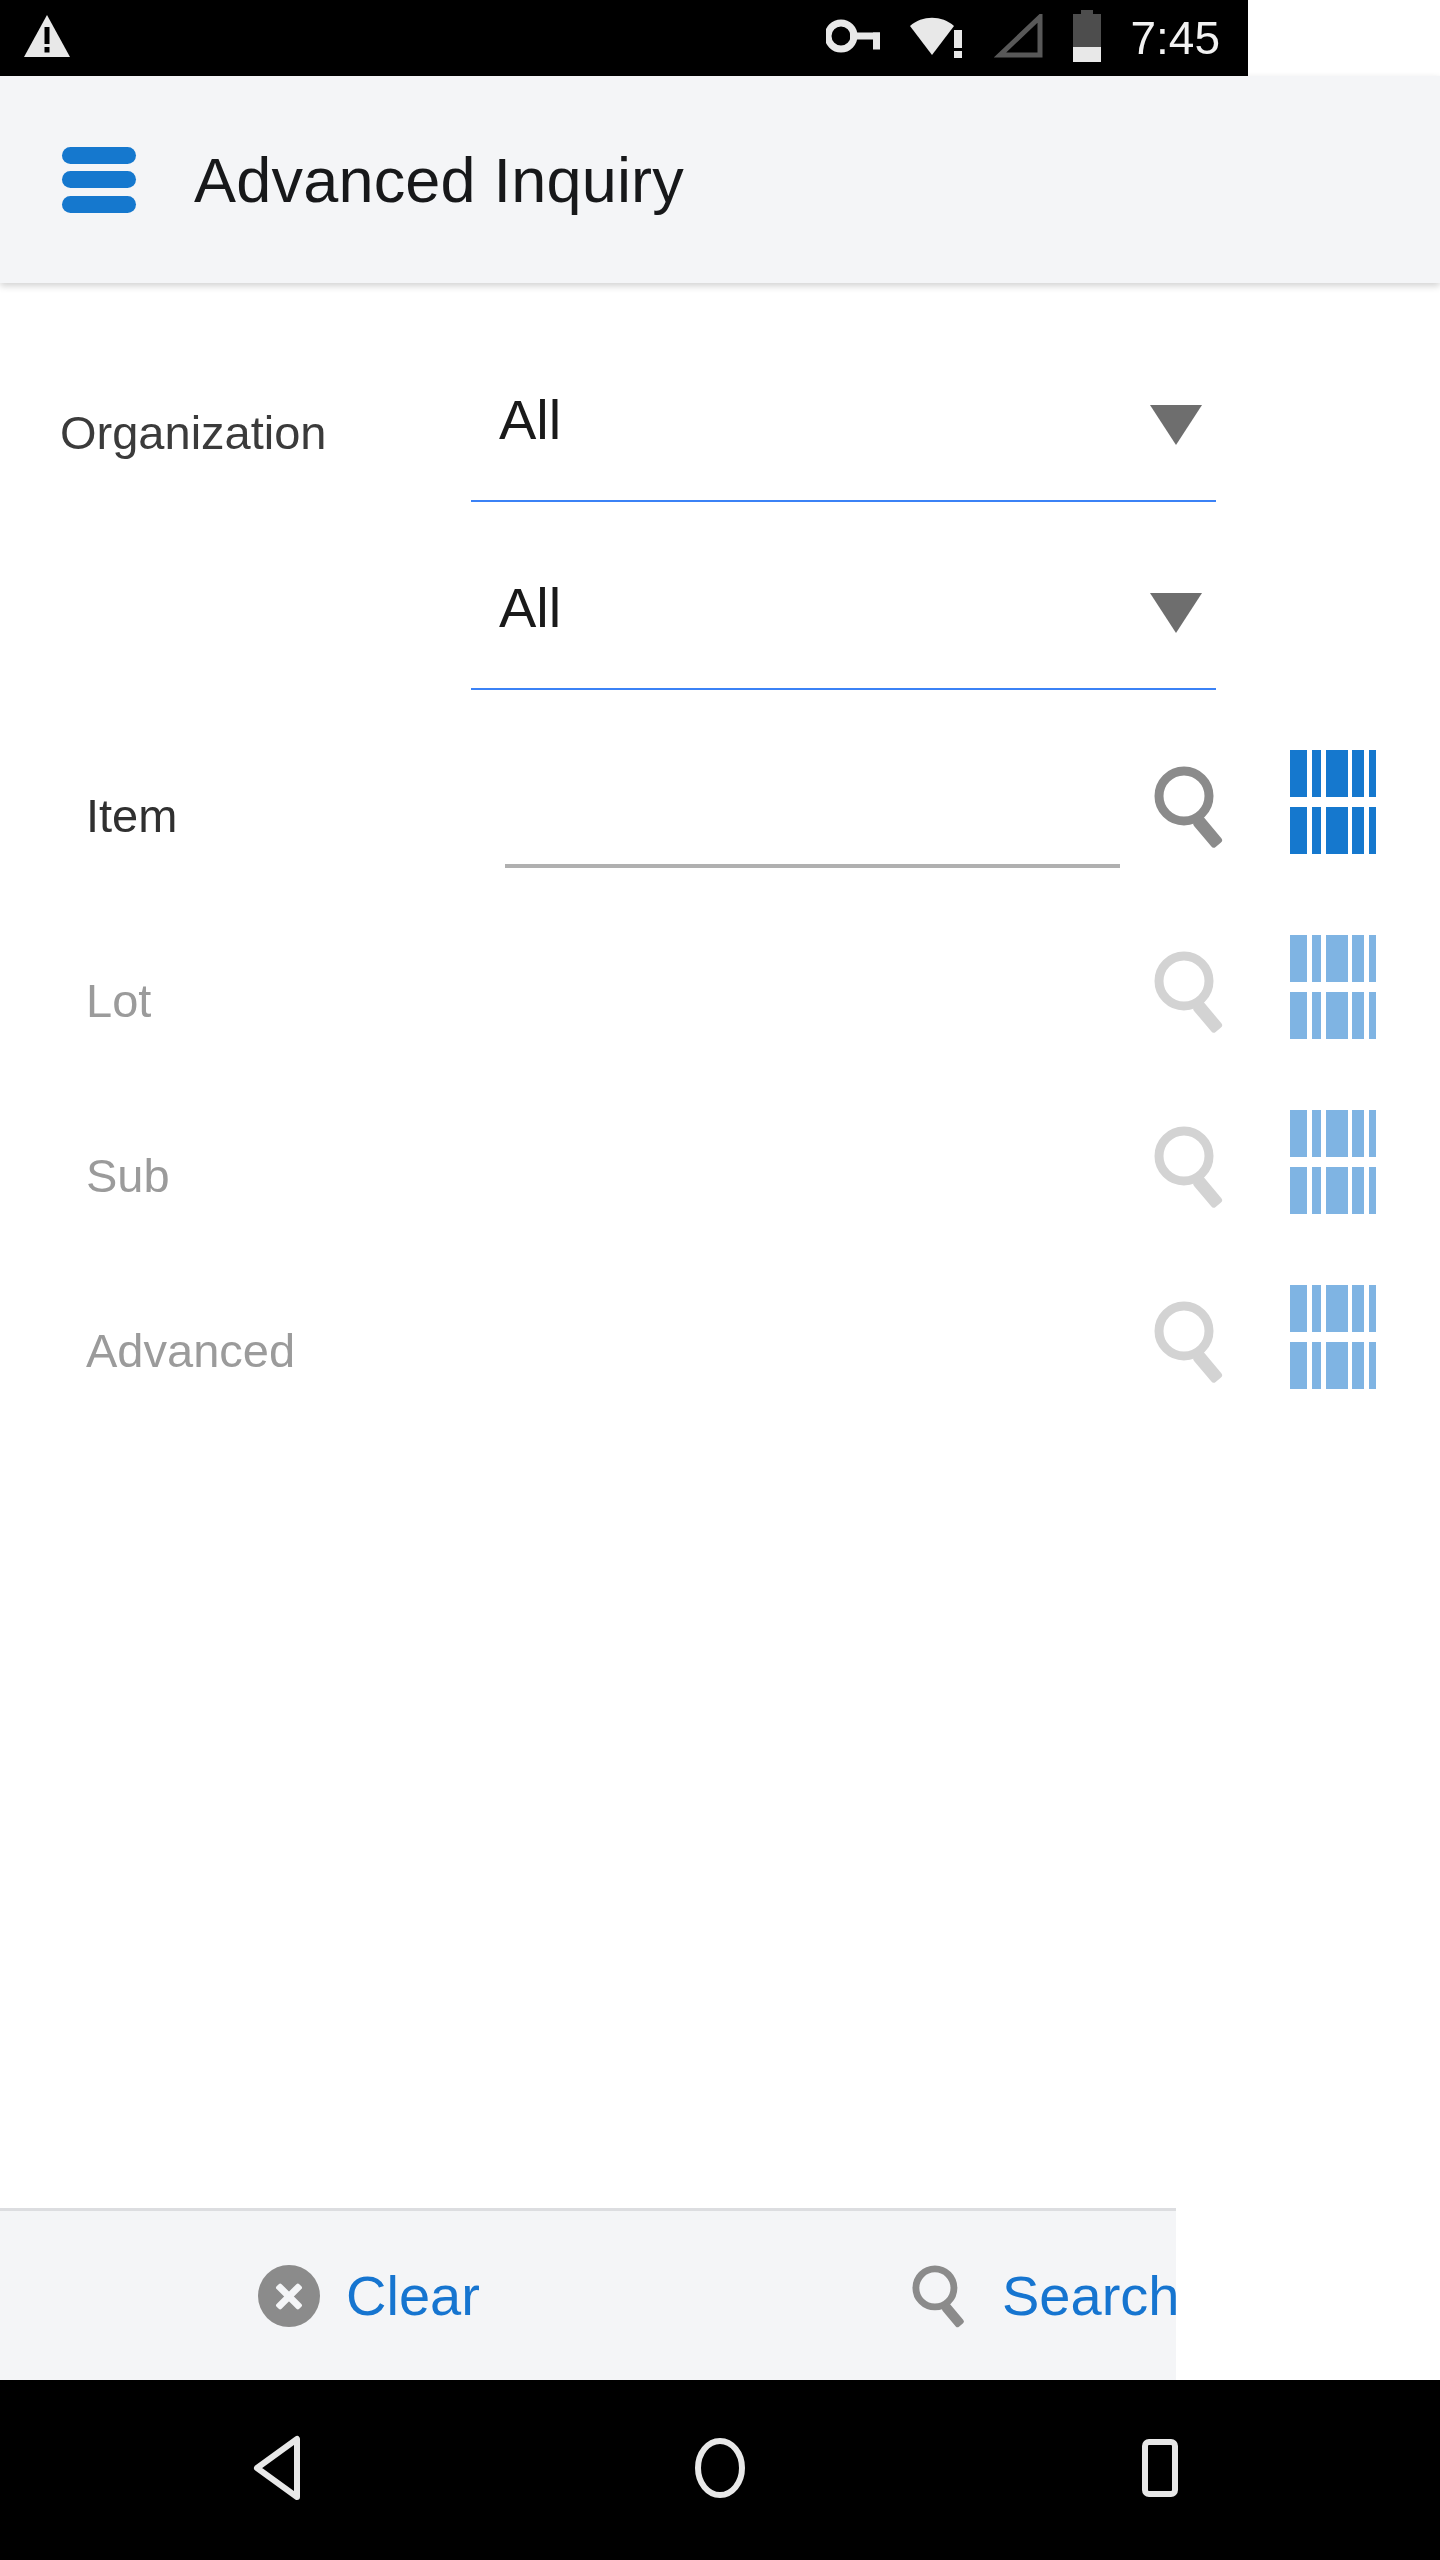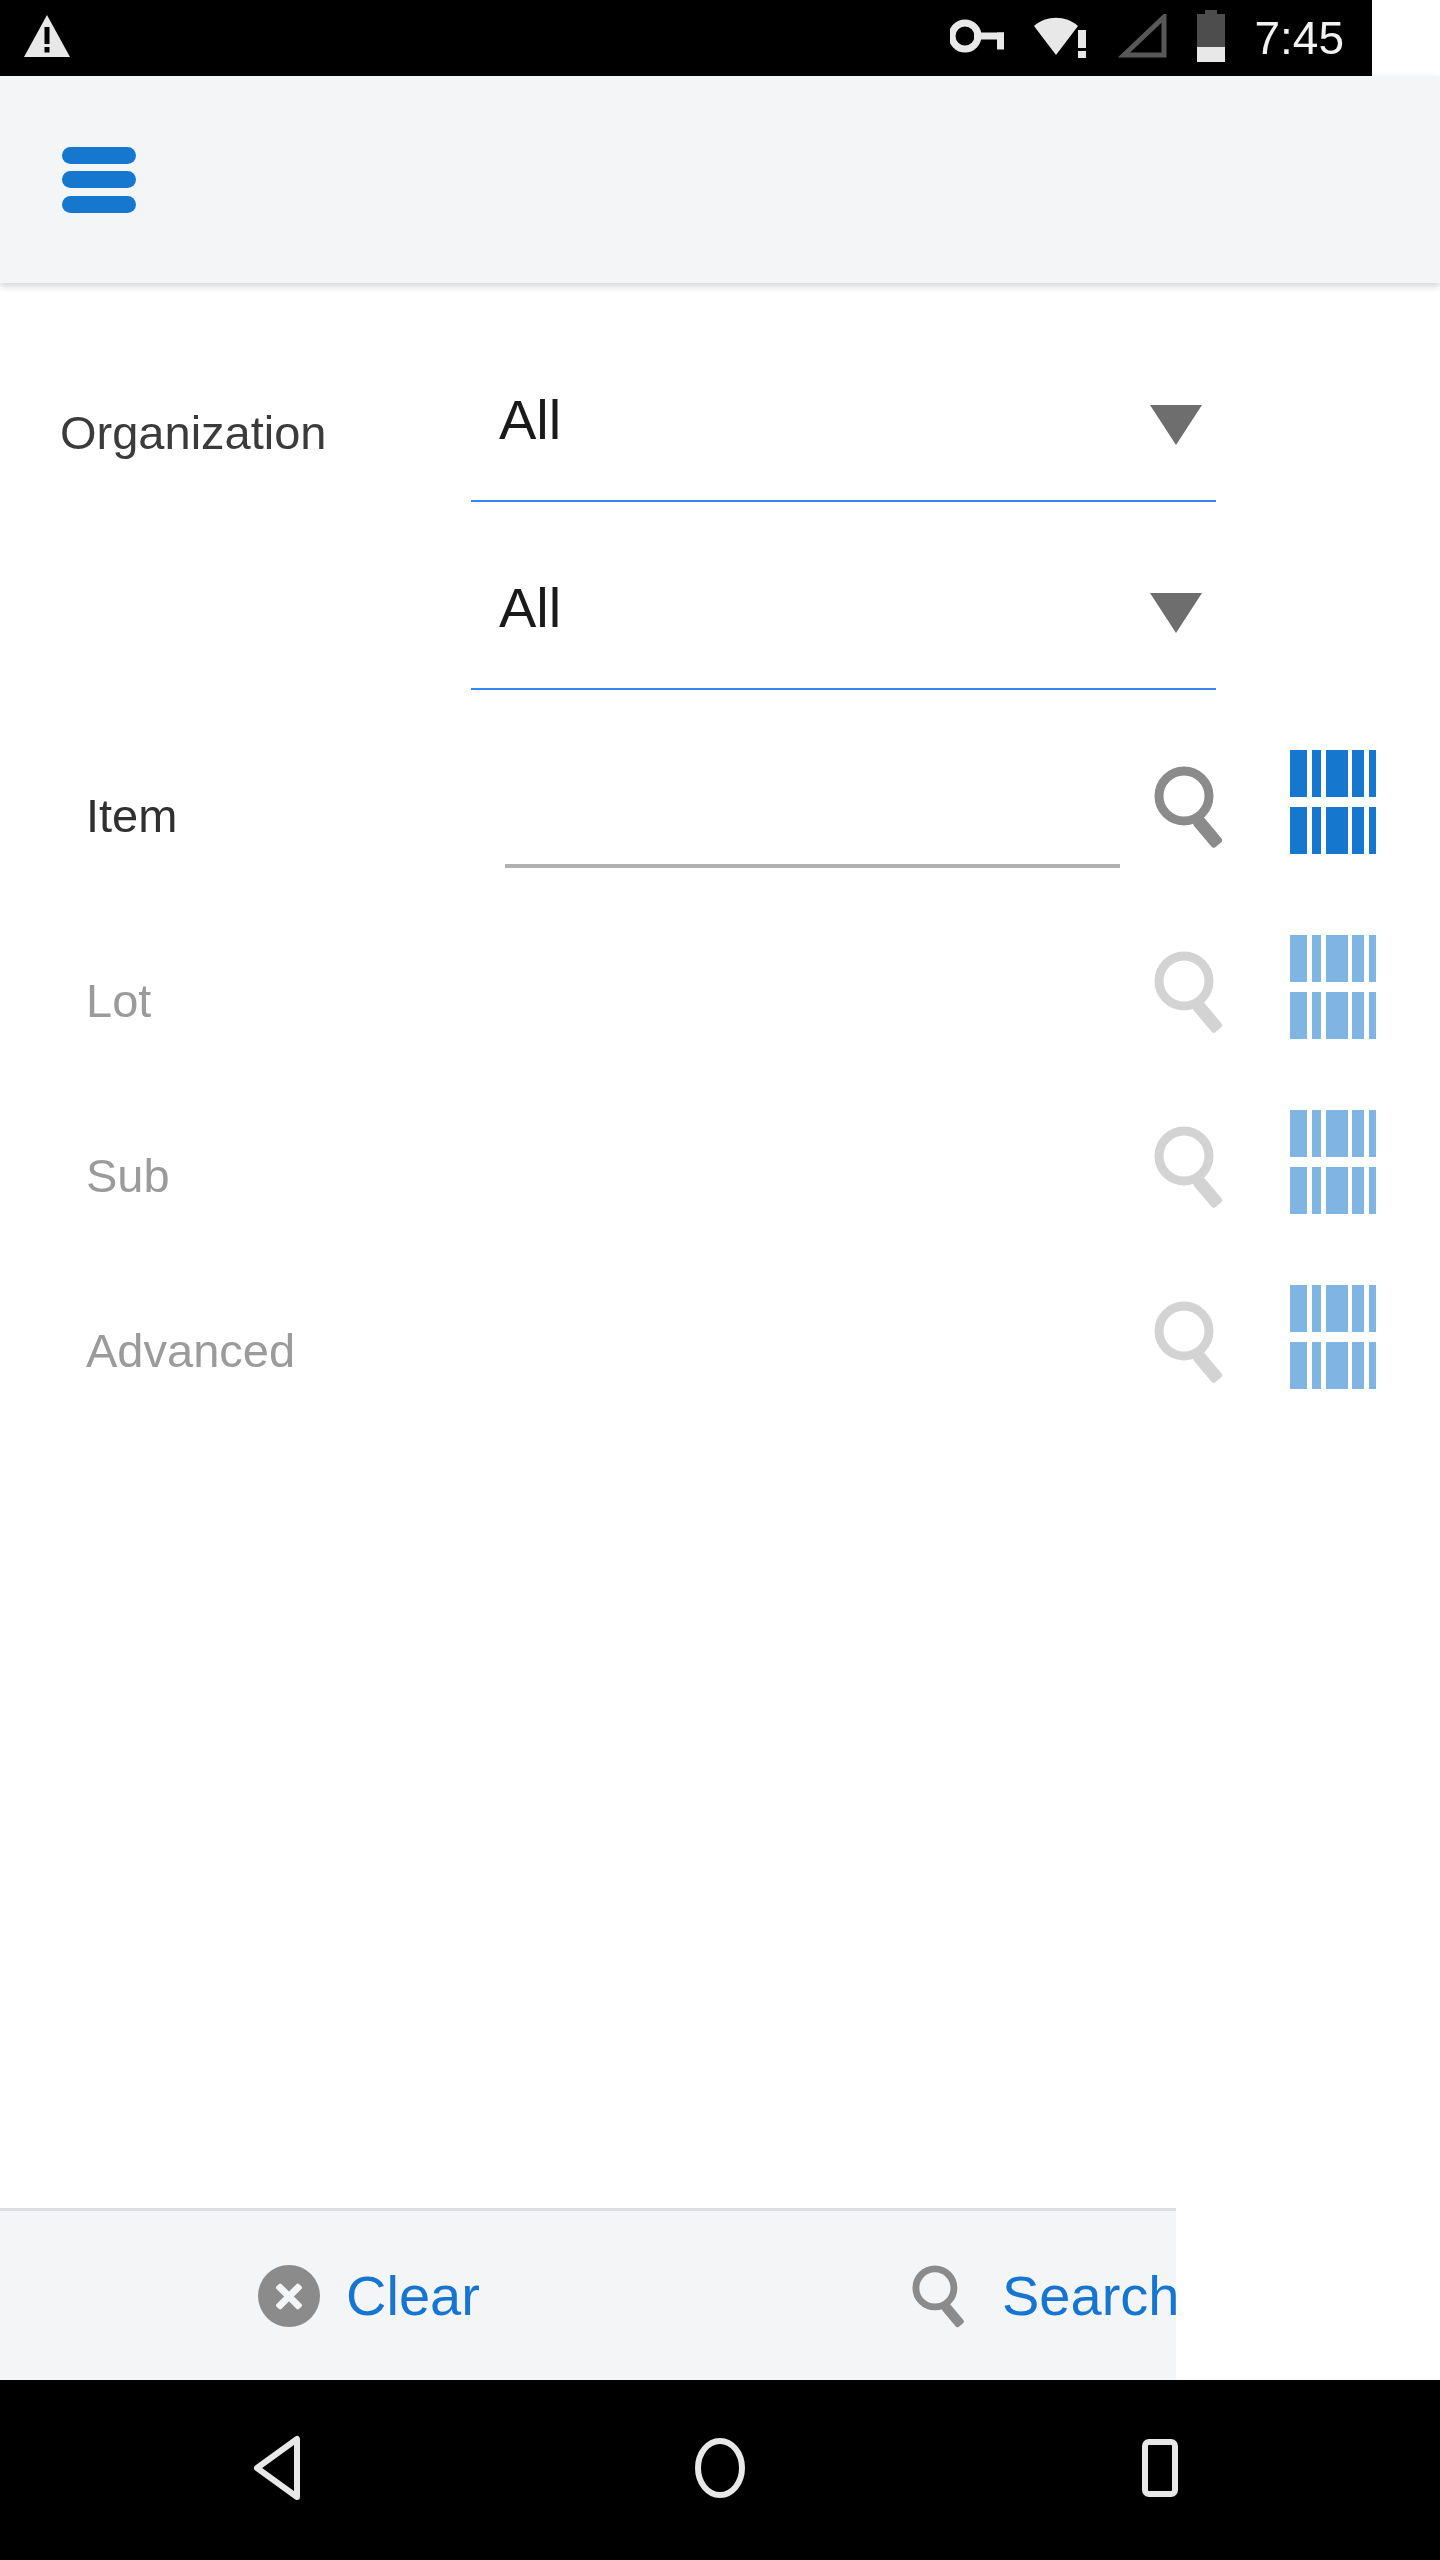"7:45" .statusbar { width: 1372px -> 1248px }
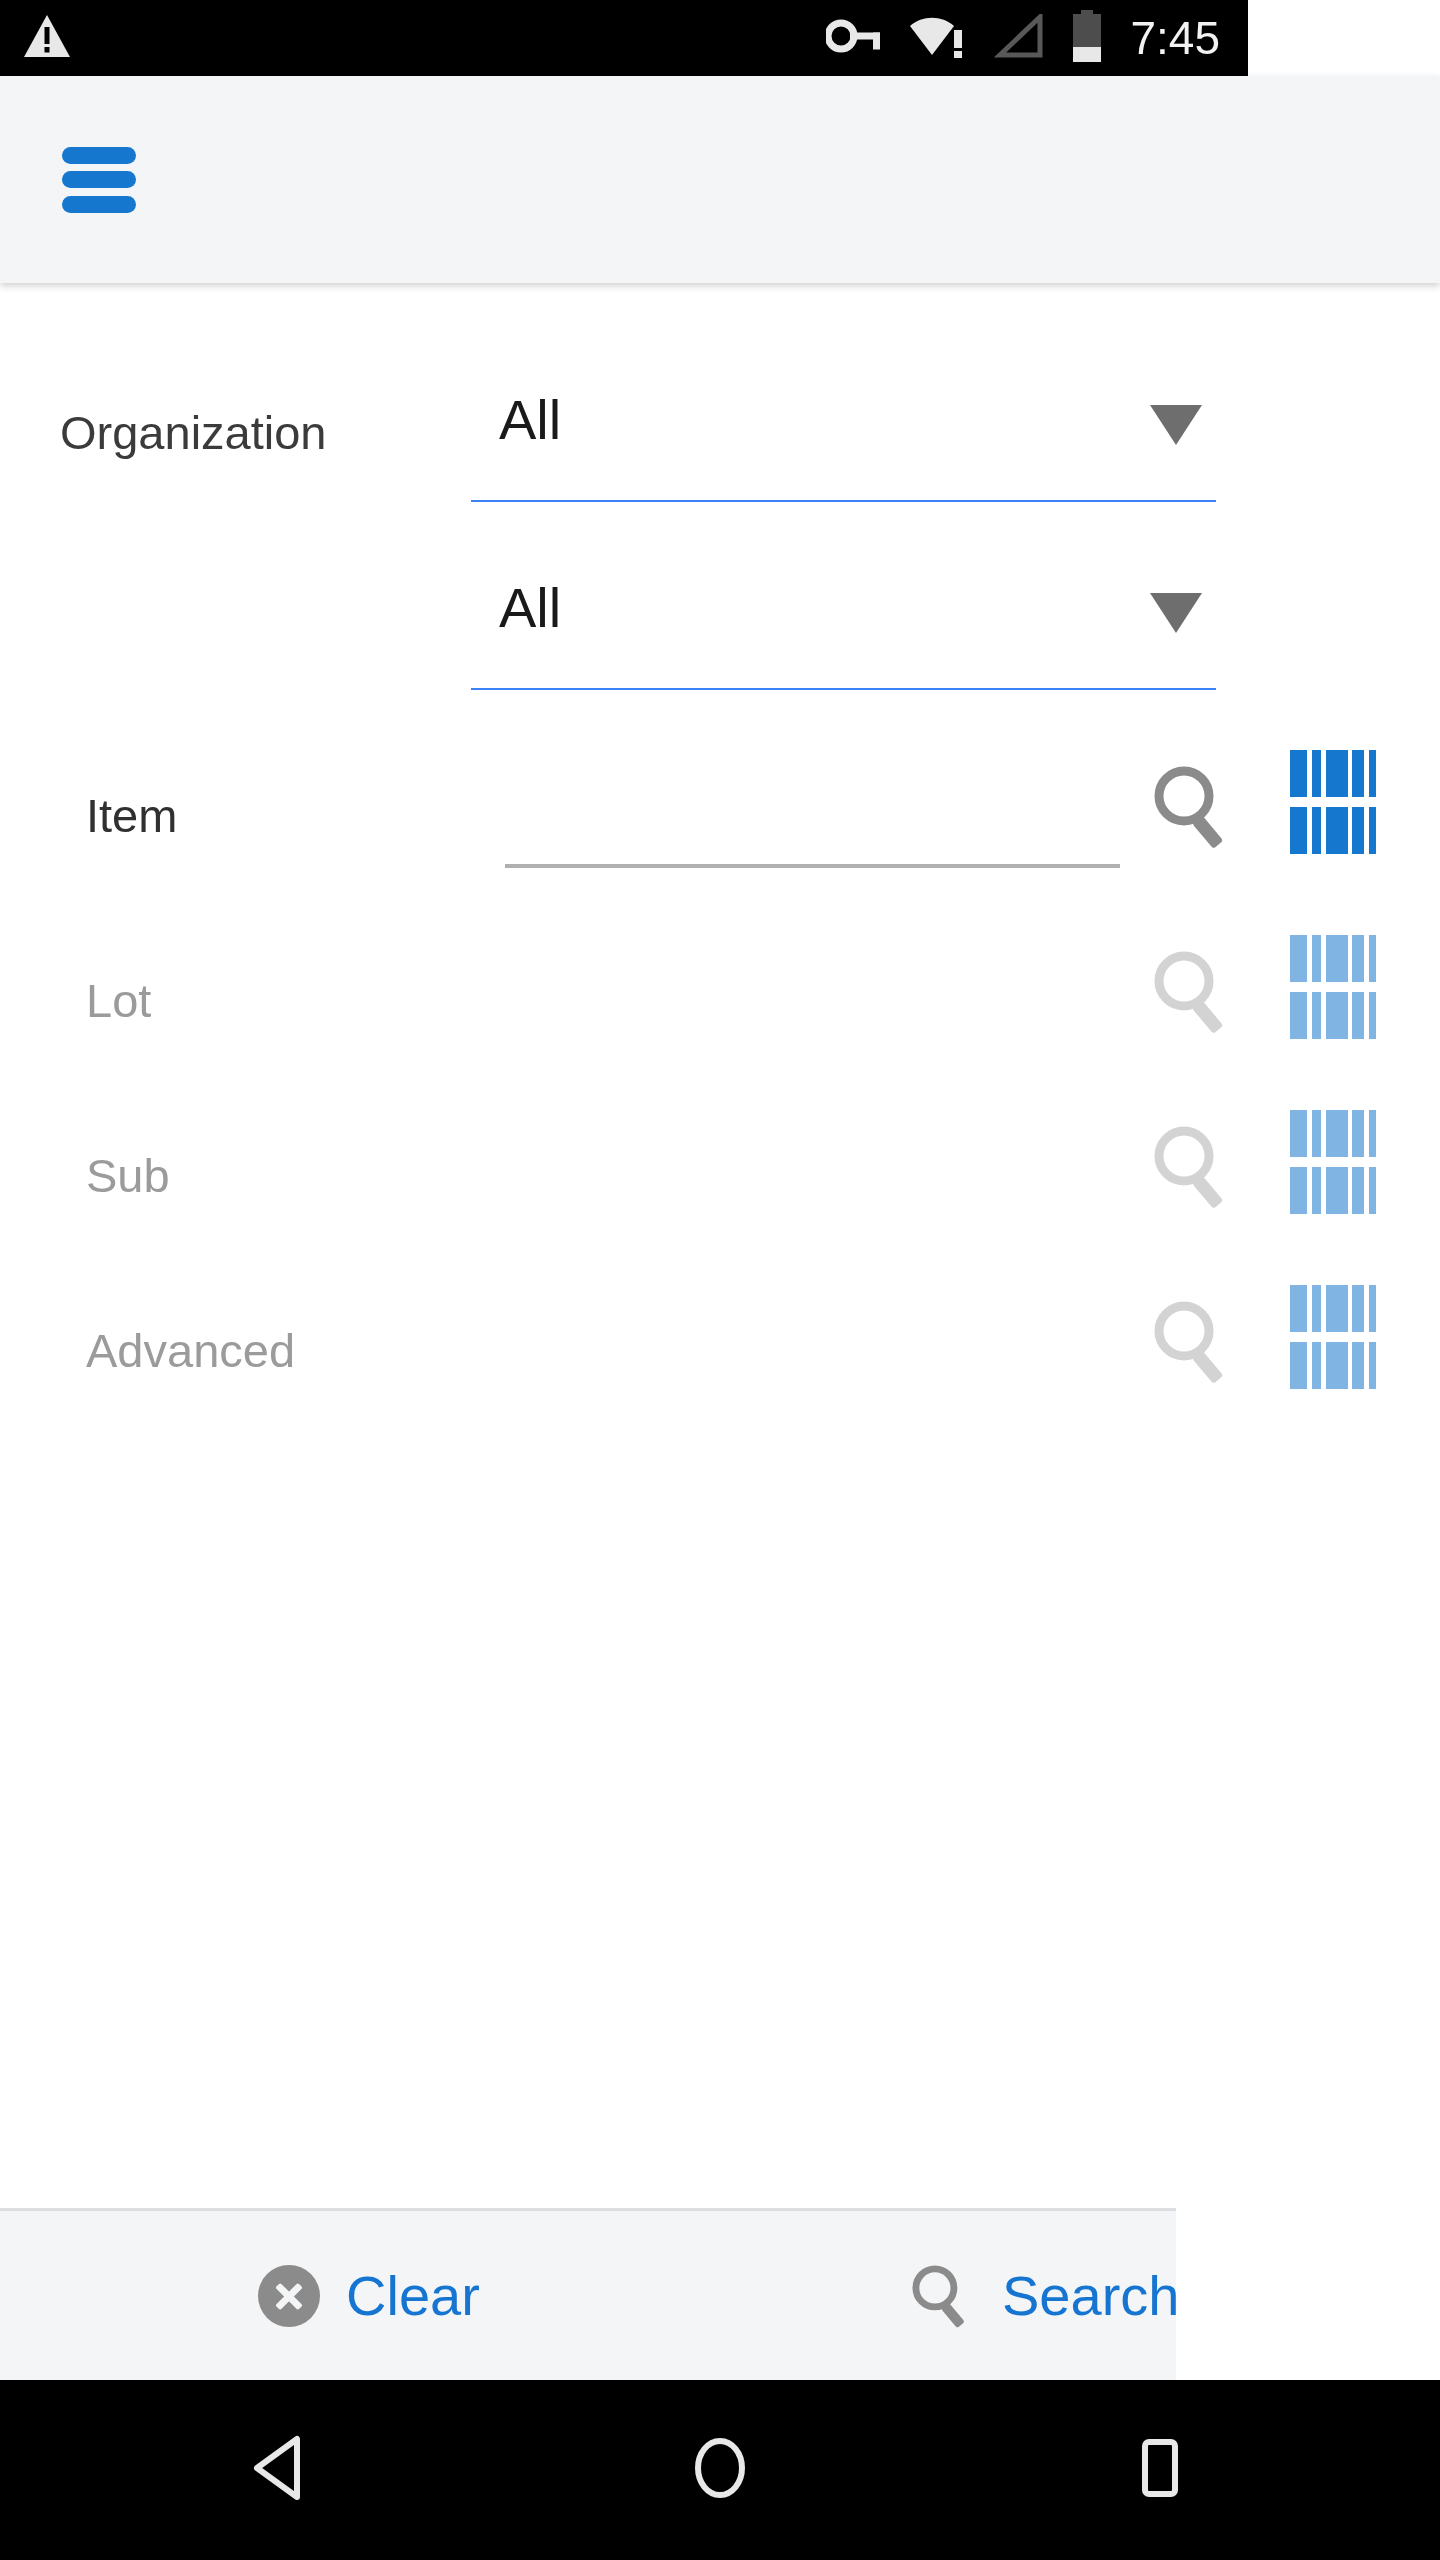"Advanced Inquiry" div.appbar-title { html: none -> <div>Advanced Inquiry</div> }
